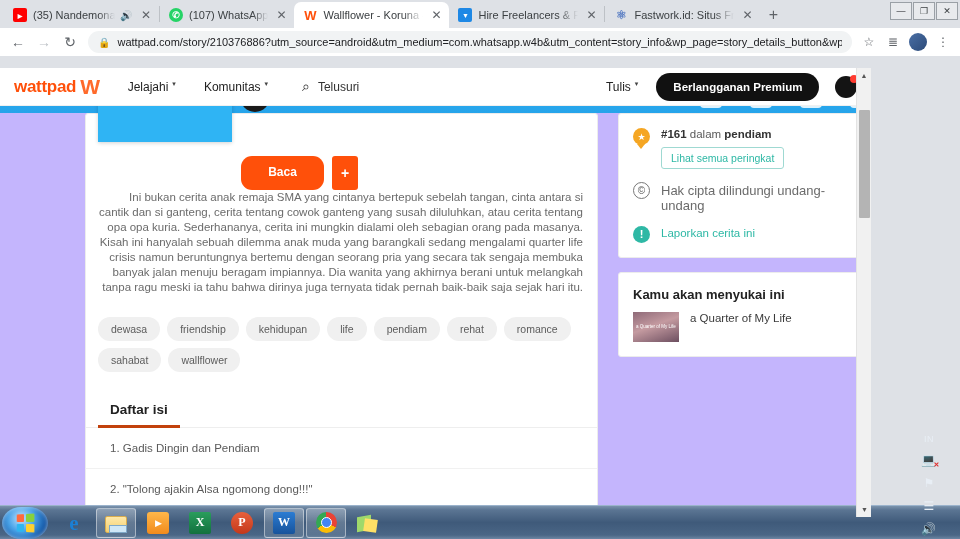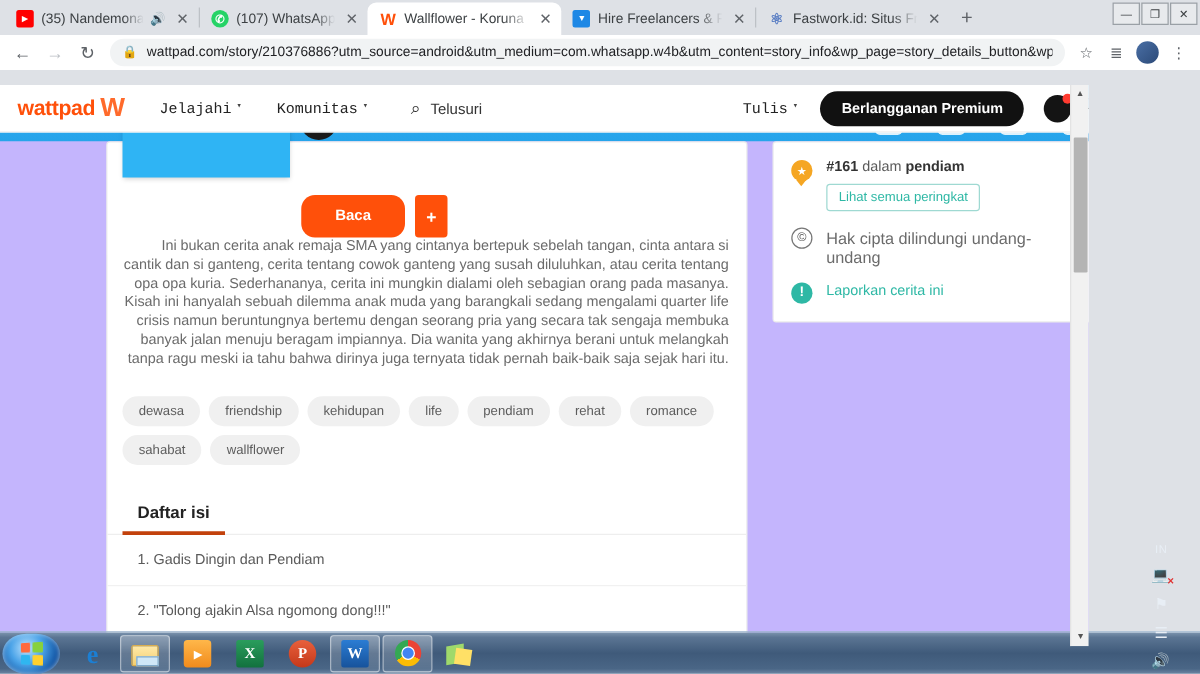"Jelajahi" .navlink { font-family: Liberation Mono, monospace -> none }
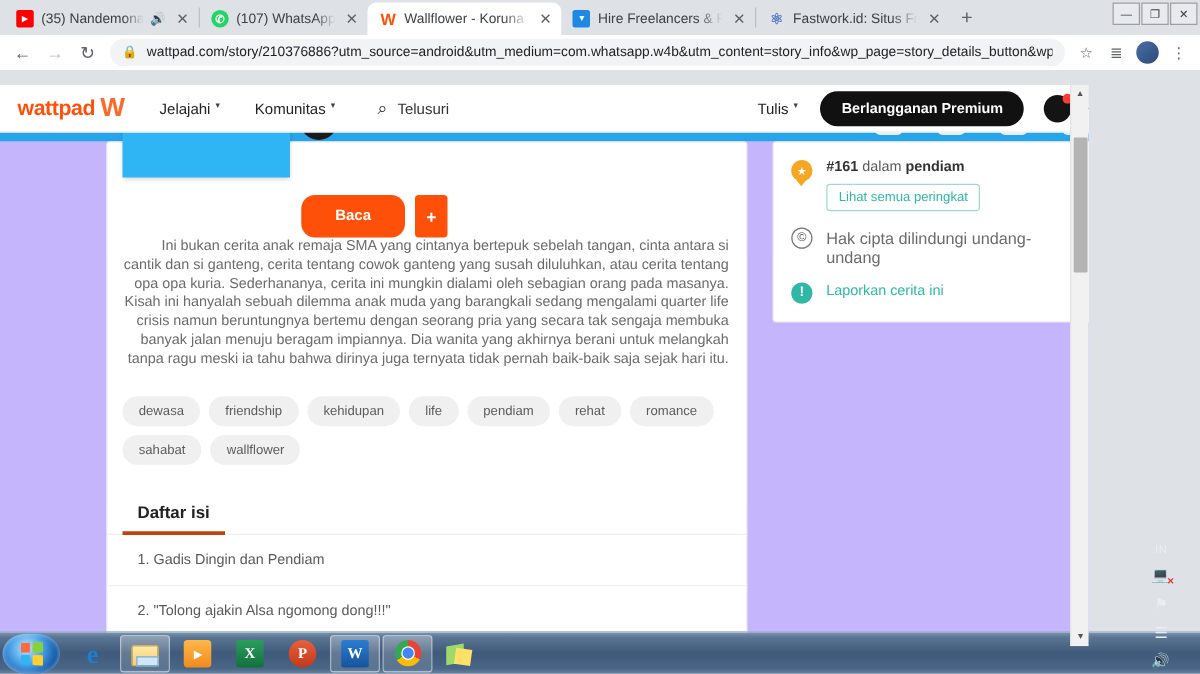"Kamu akan menyukai ini" div.card { html: none -> <div> <div>Kamu akan menyukai ini</div> <div> <span>a Quarter of My Life</span> <span>a Quarter of My Life</span> </div> </div> }
